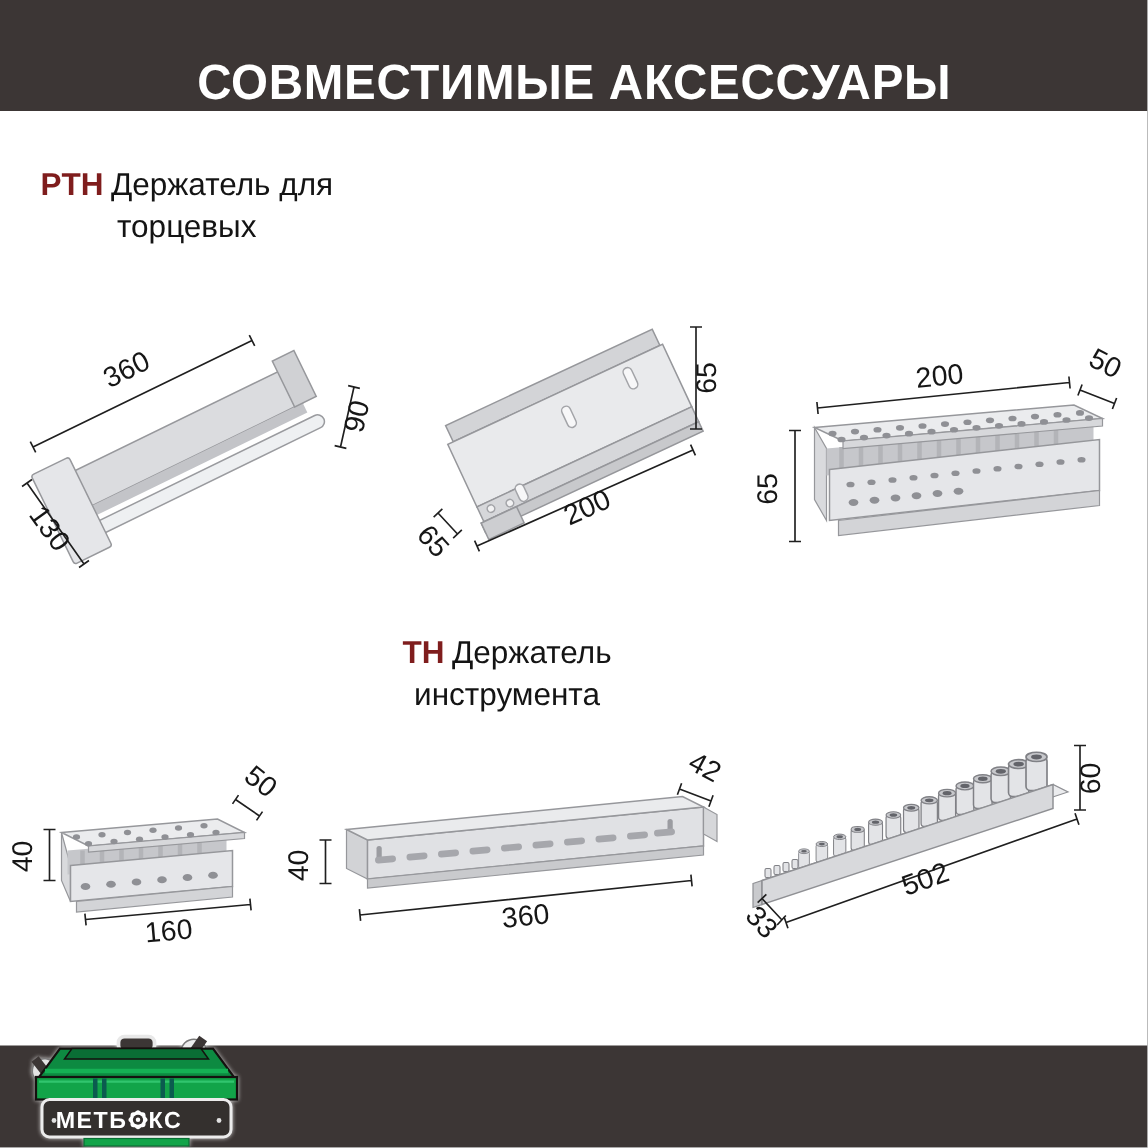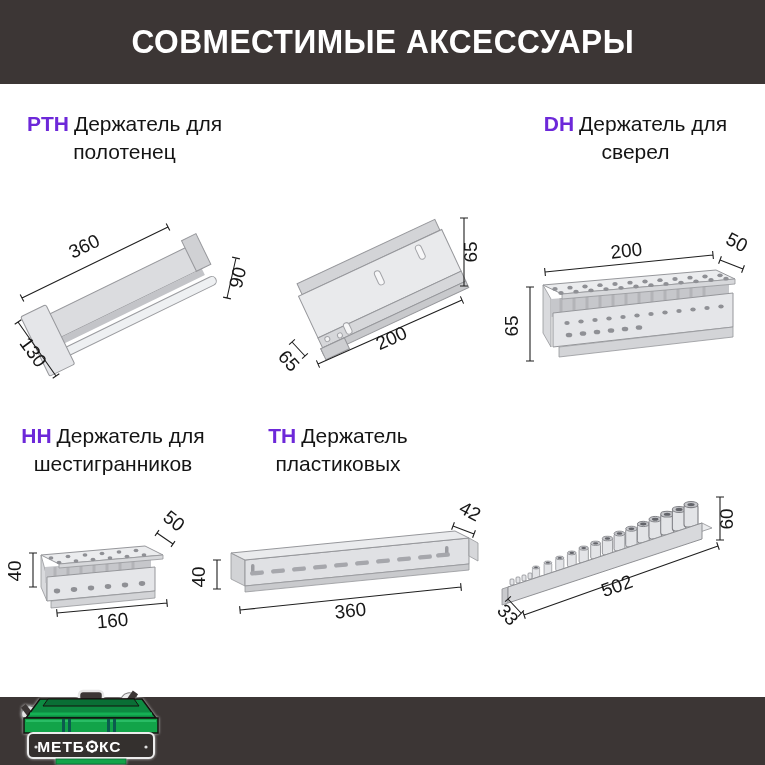"СОВМЕСТИМЫЕ АКСЕССУАРЫ" .header-bar { align-items: center -> flex-end; height: 84px -> 74px }
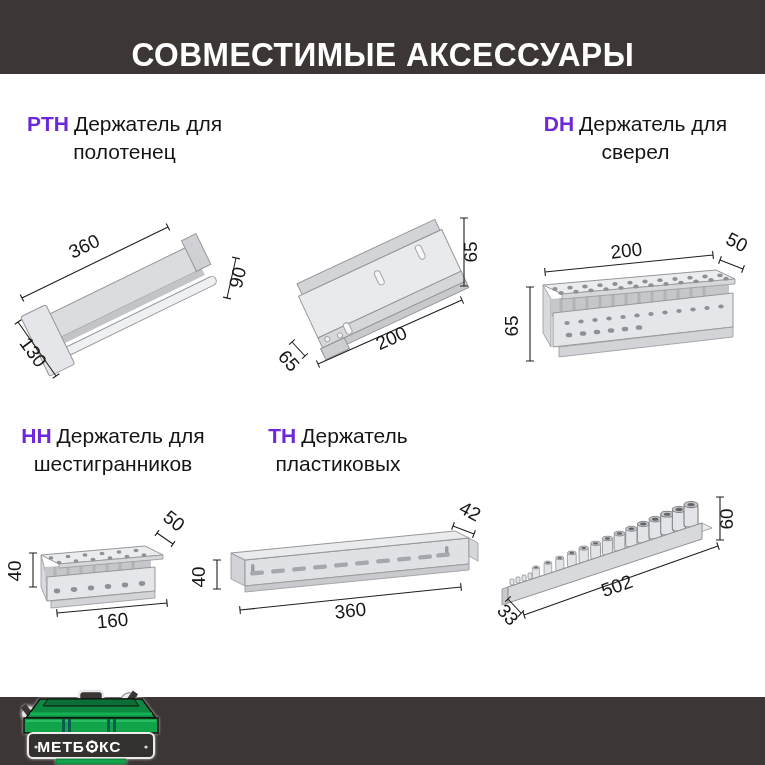"PTH" .card-title b { color: #6d28d9 -> #7f1d1d }
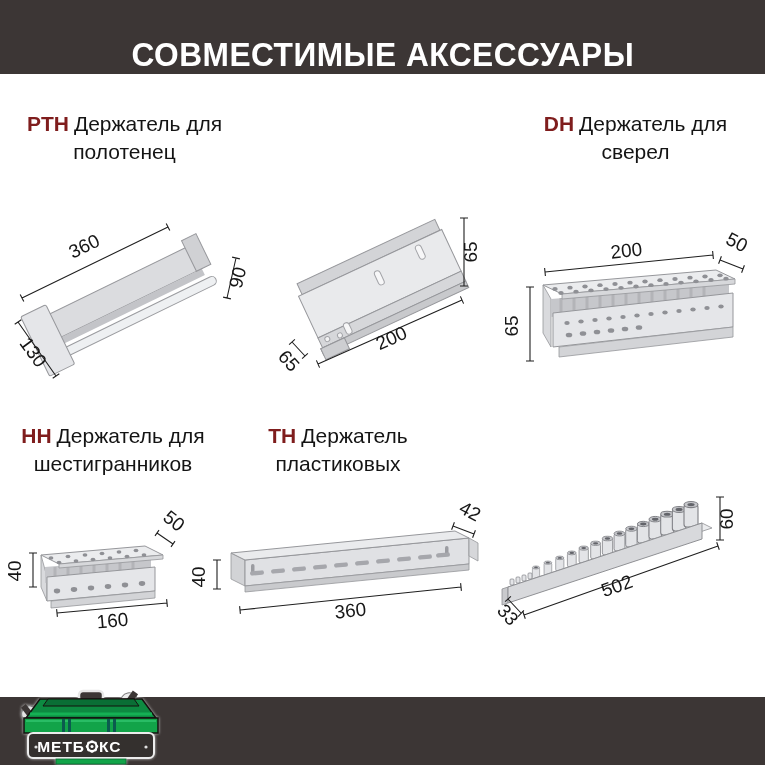"Держатель для полотенец" span { text: полотенец -> торцевых }
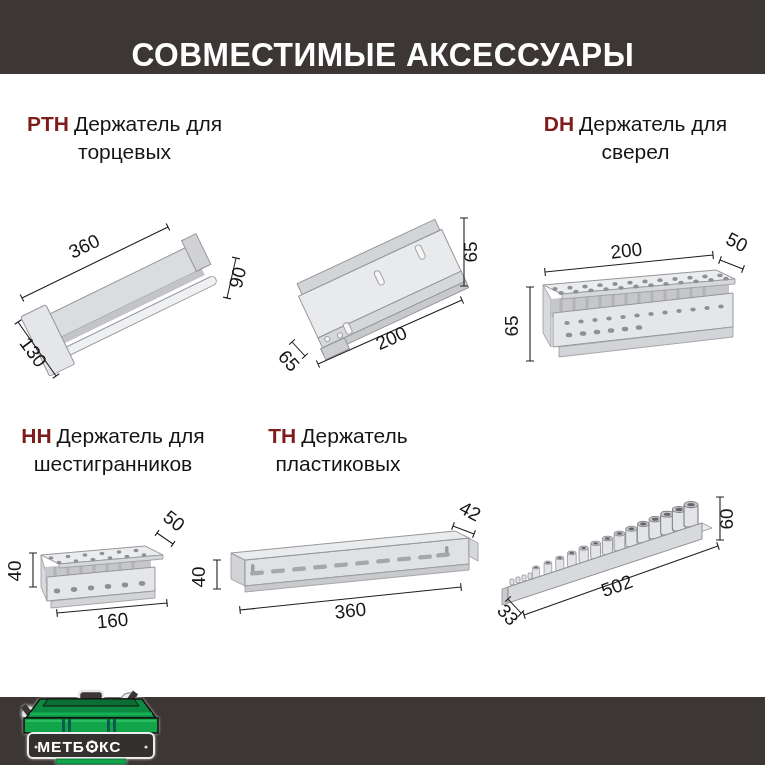"DH Держатель для сверел" div.card-title { html: <div> <b>DH</b><span>Держатель для сверел</span> </div> -> none }
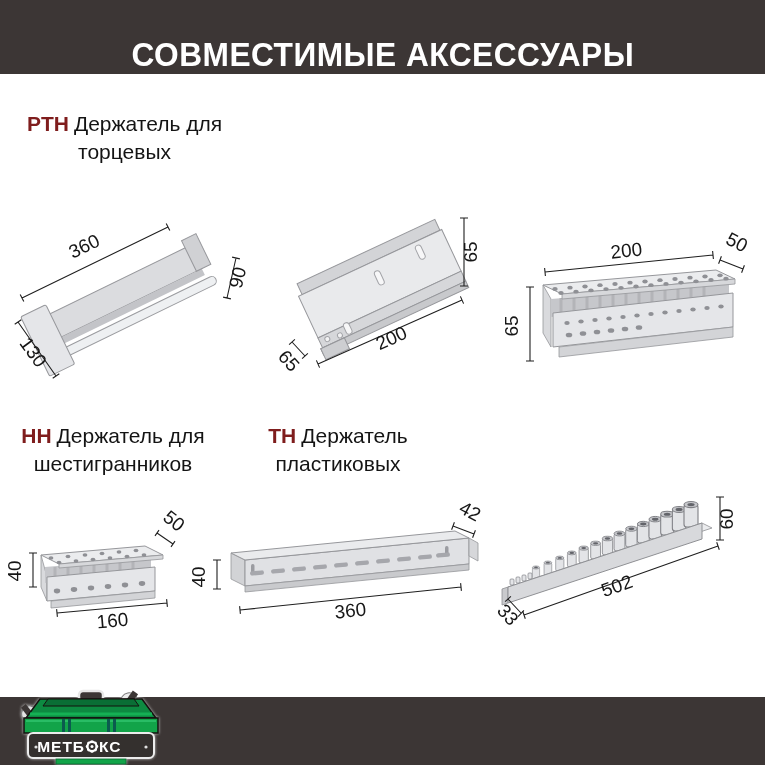"HH Держатель для шестигранников" div.card-title { html: <div> <b>HH</b><span>Держатель для шестигранников</span> </div> -> none }
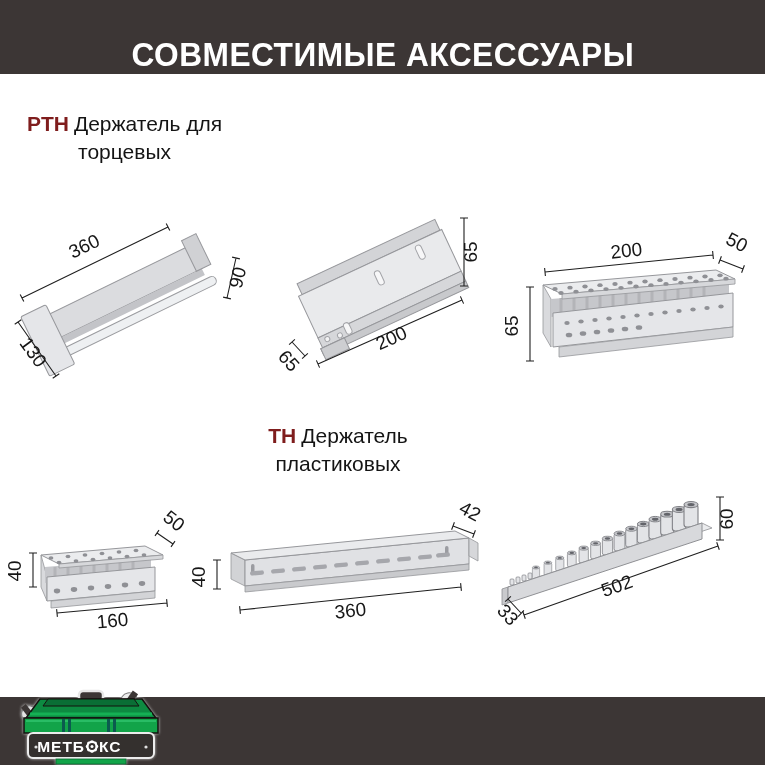"Держатель пластиковых" span { text: пластиковых -> инструмента }
